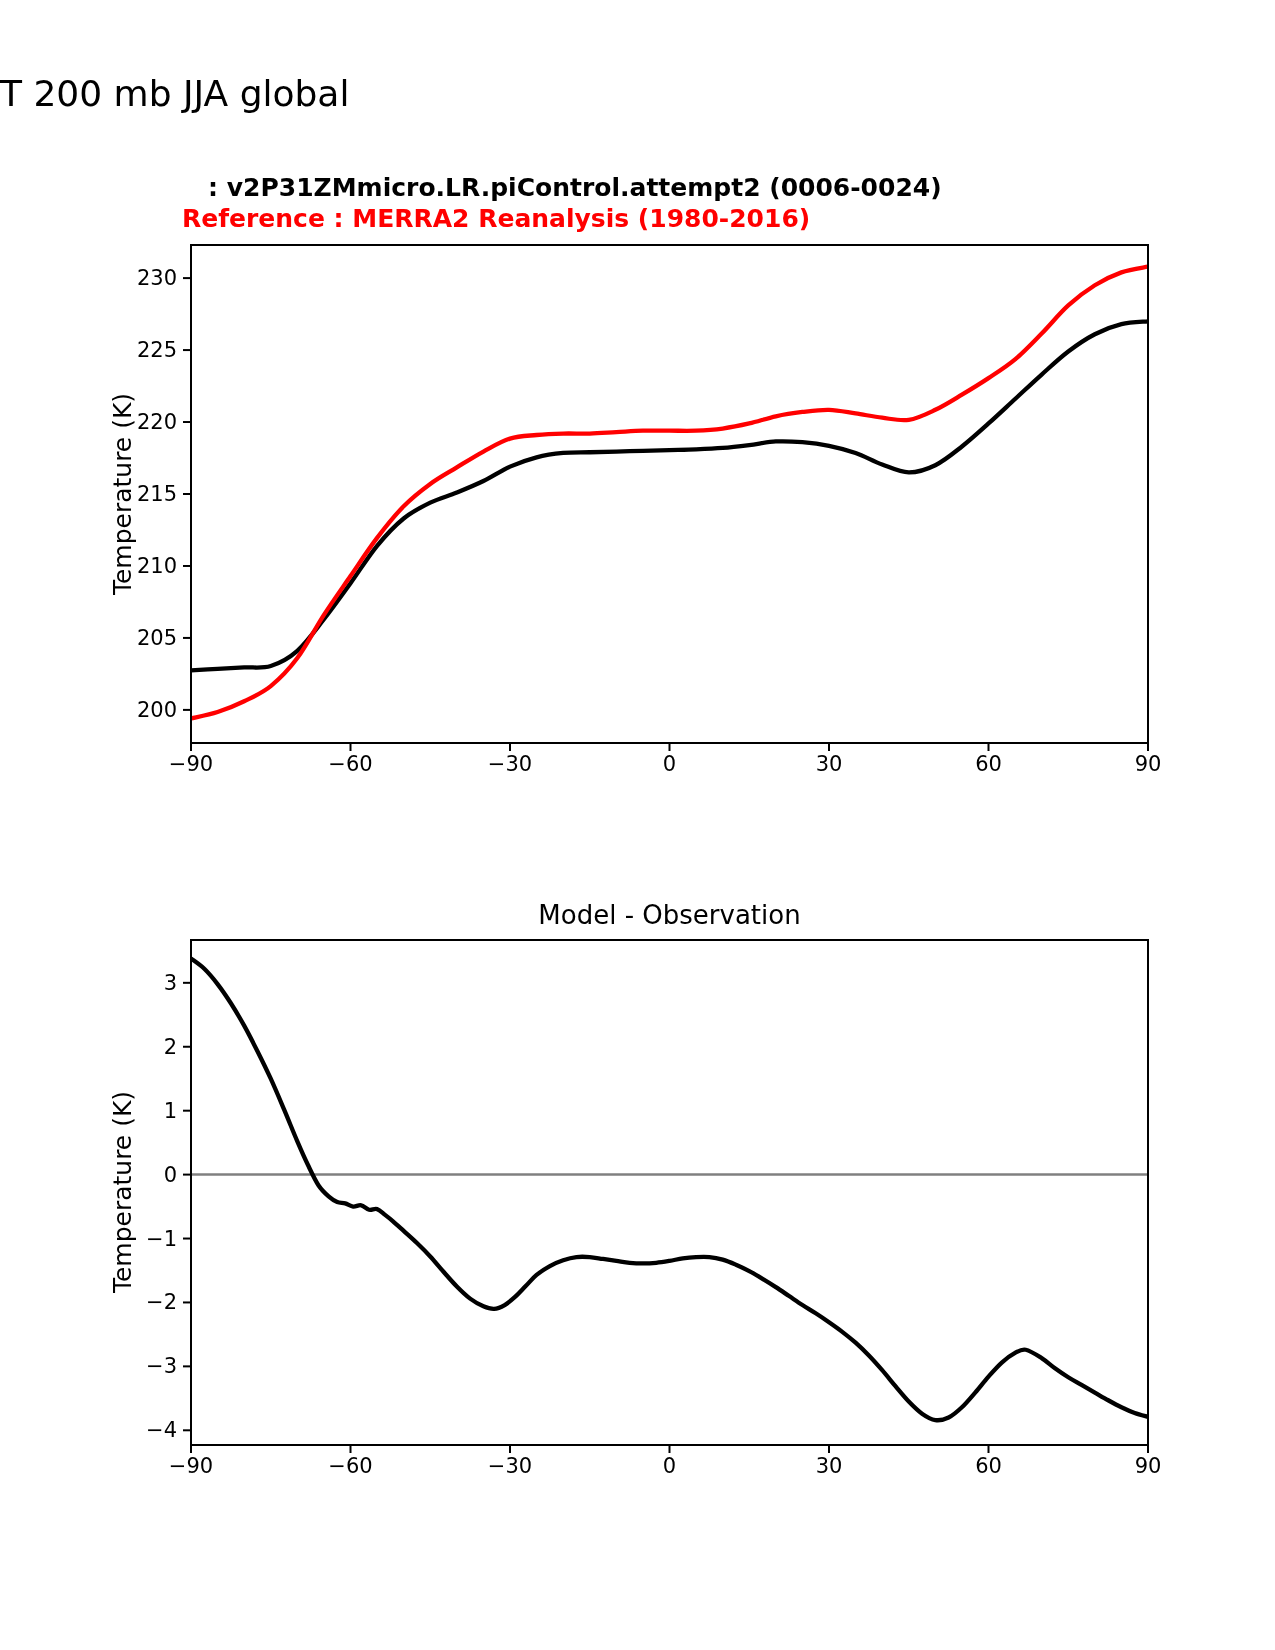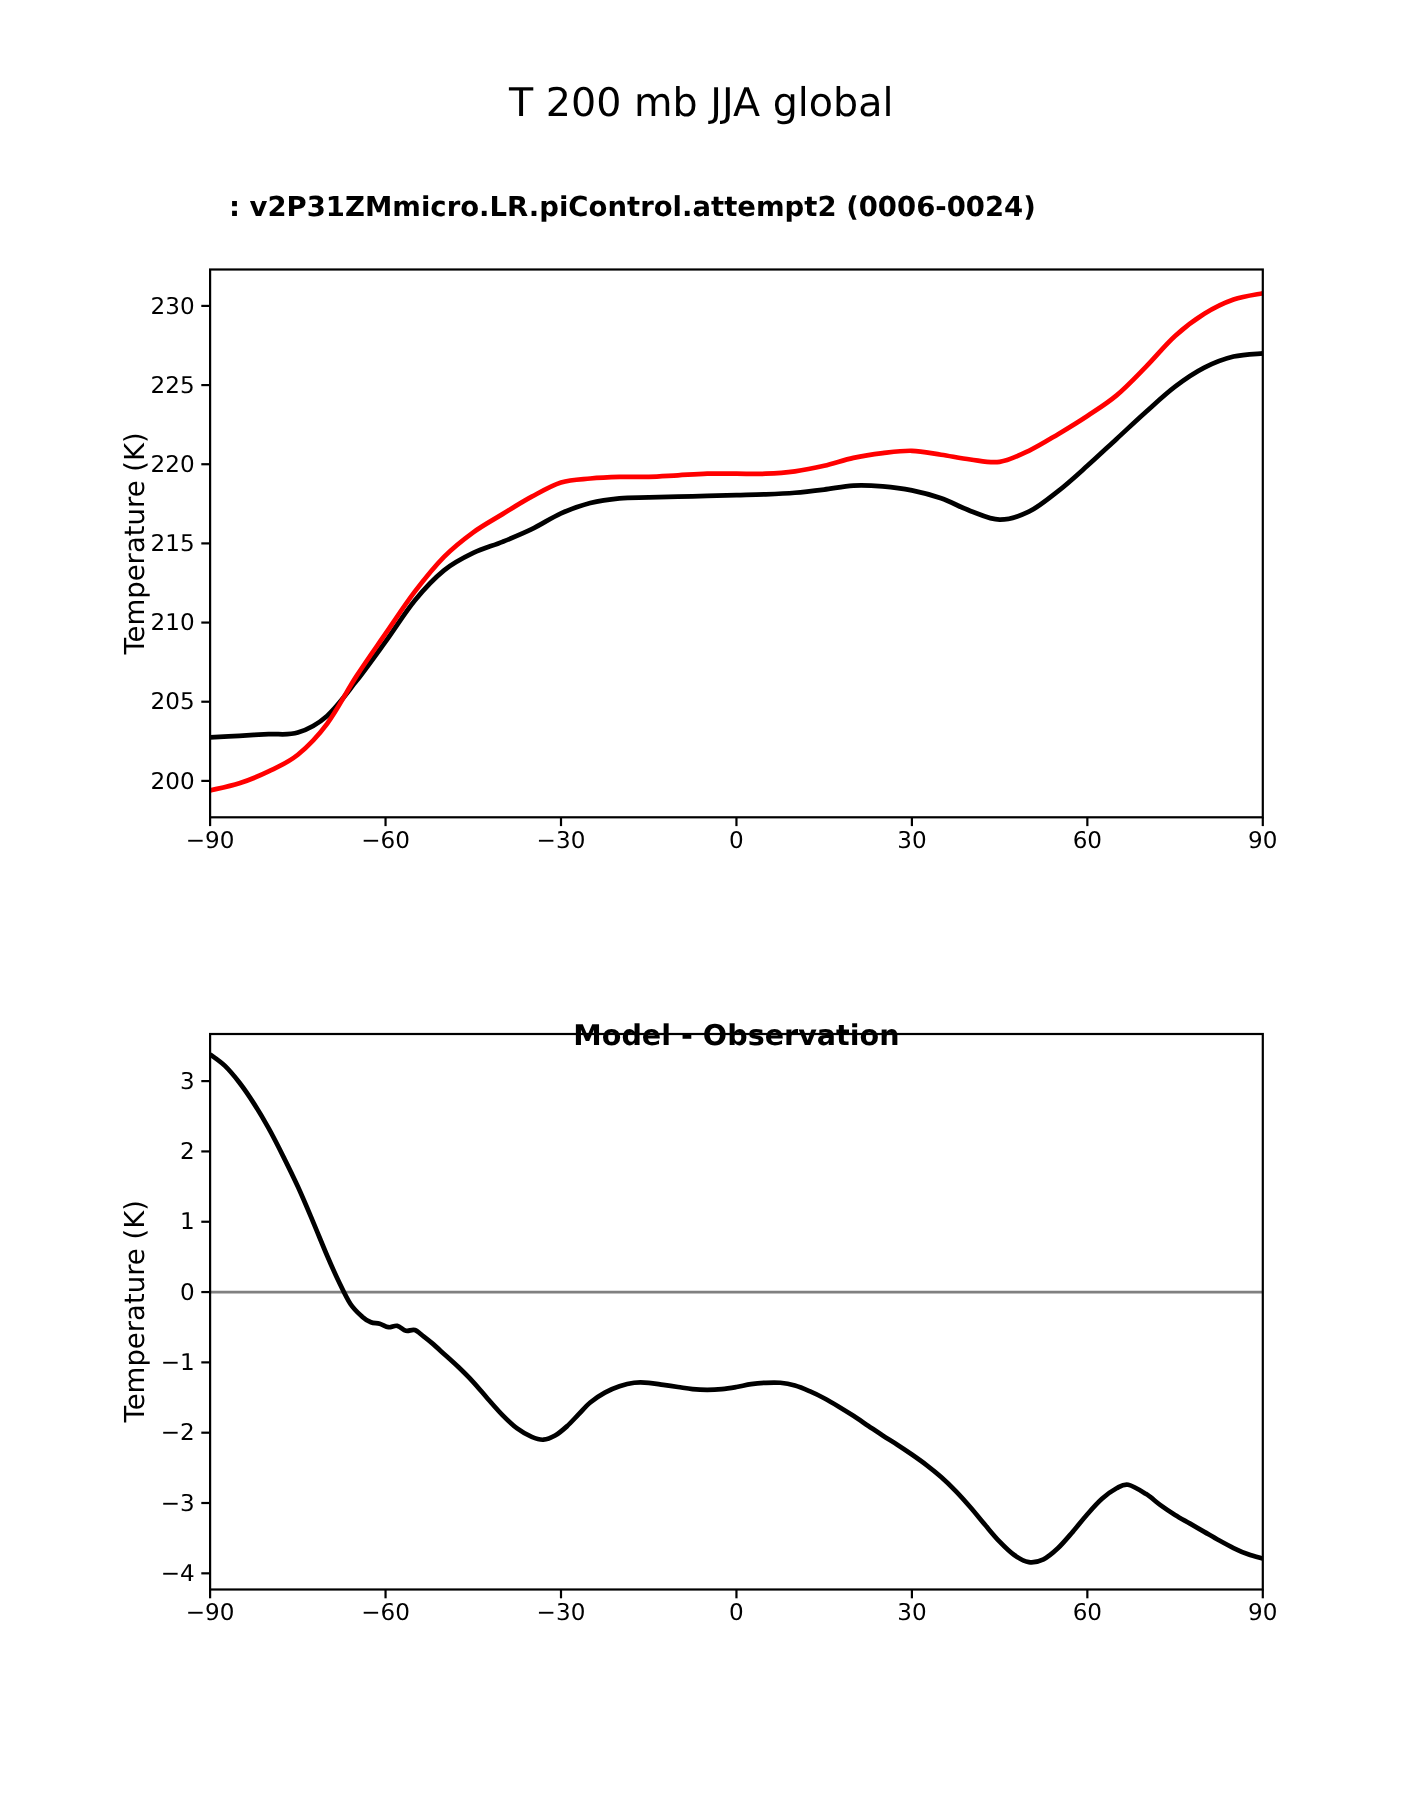"T 200 mb JJA global" .suptitle { text-align: center -> left }
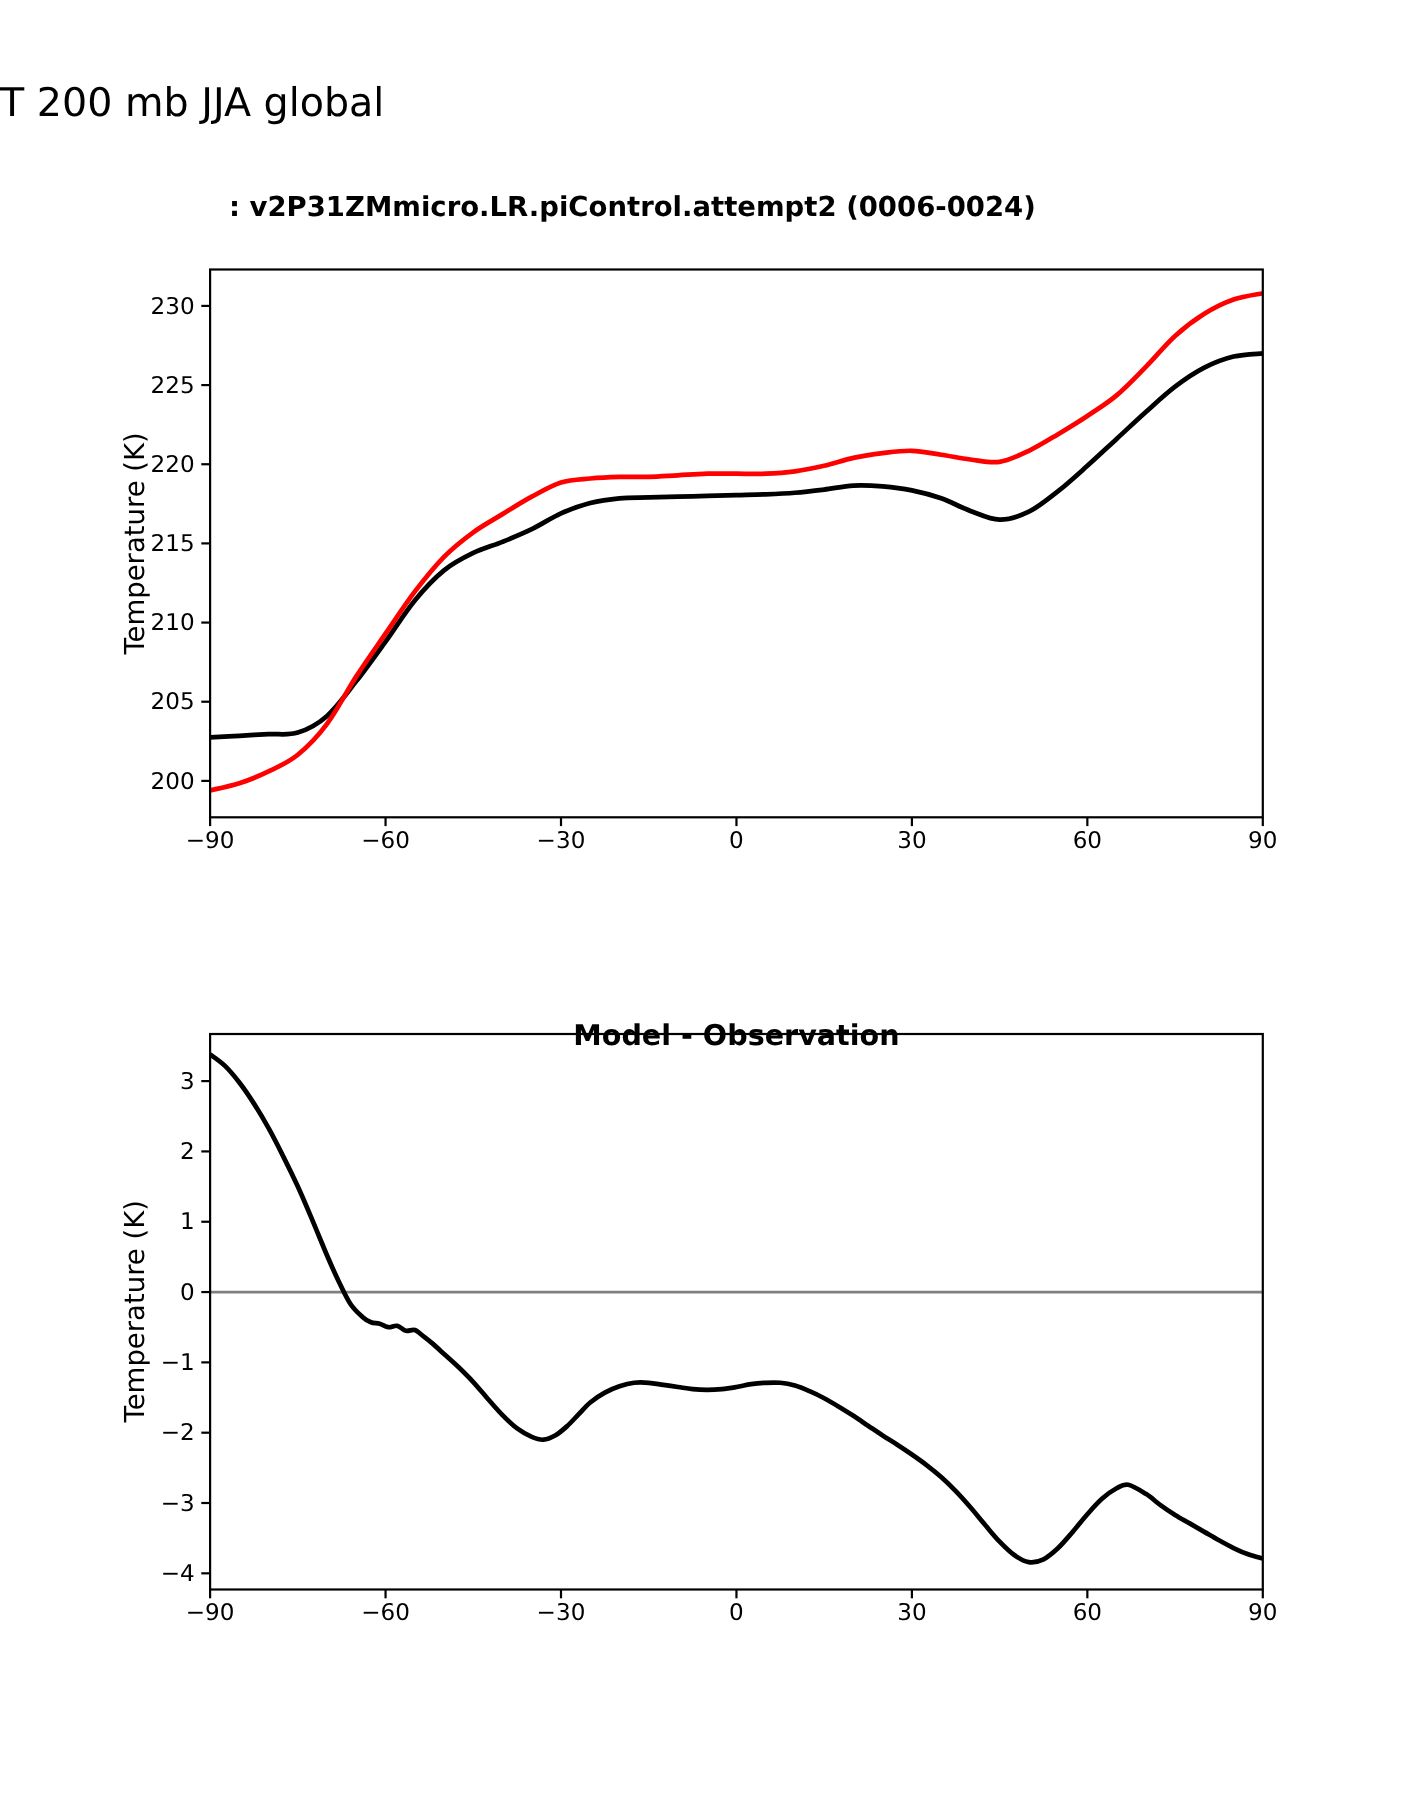"Reference : MERRA2 Reanalysis" div.ann { html: none -> <div>Reference : MERRA2 Reanalysis (1980-2016)</div> }
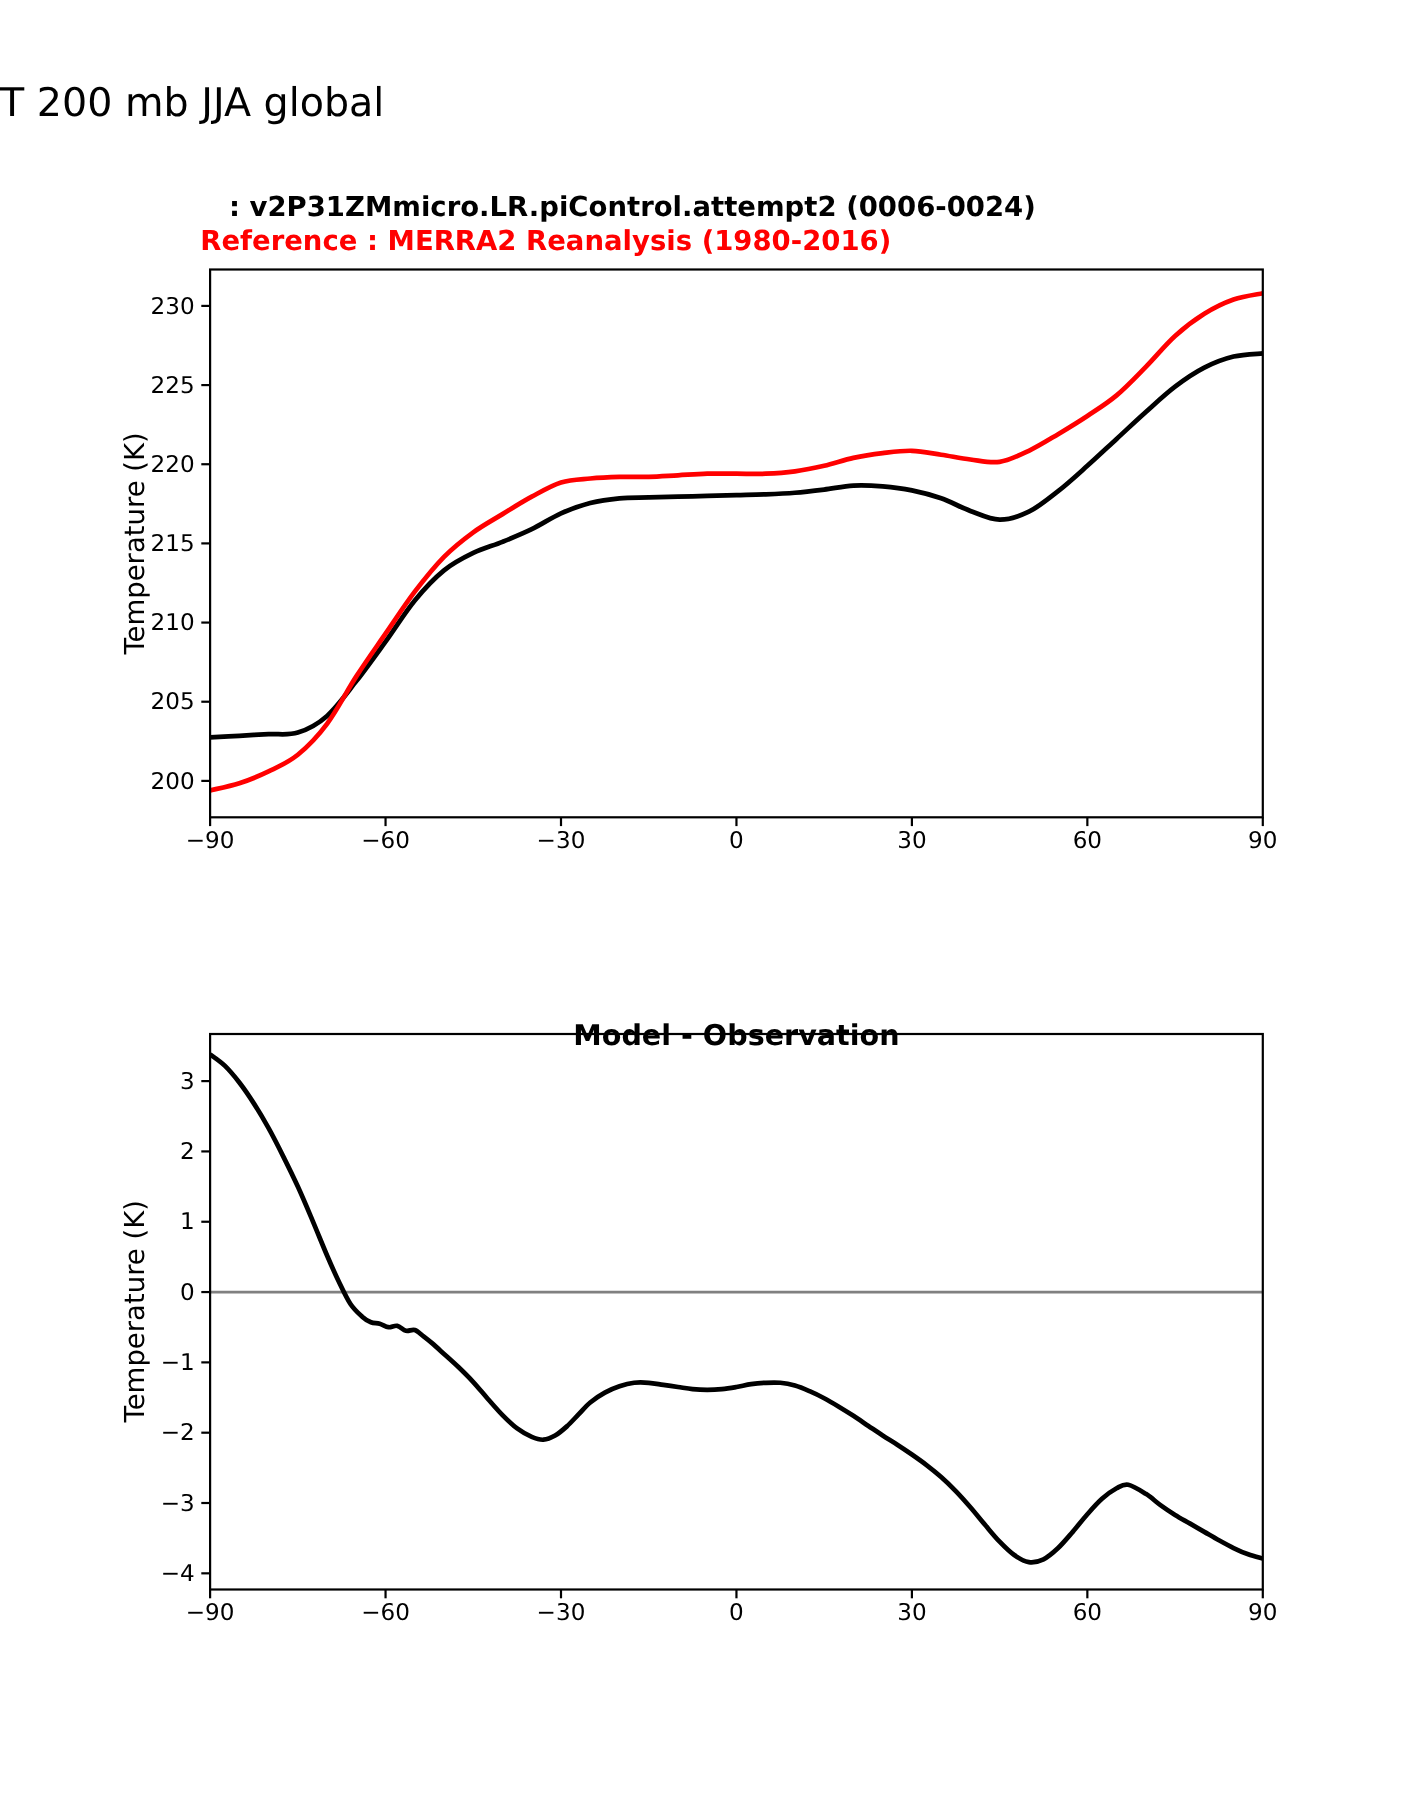"Model - Observation" .axes-title-bottom { font-weight: bold -> none; top: 928px -> 901px }
